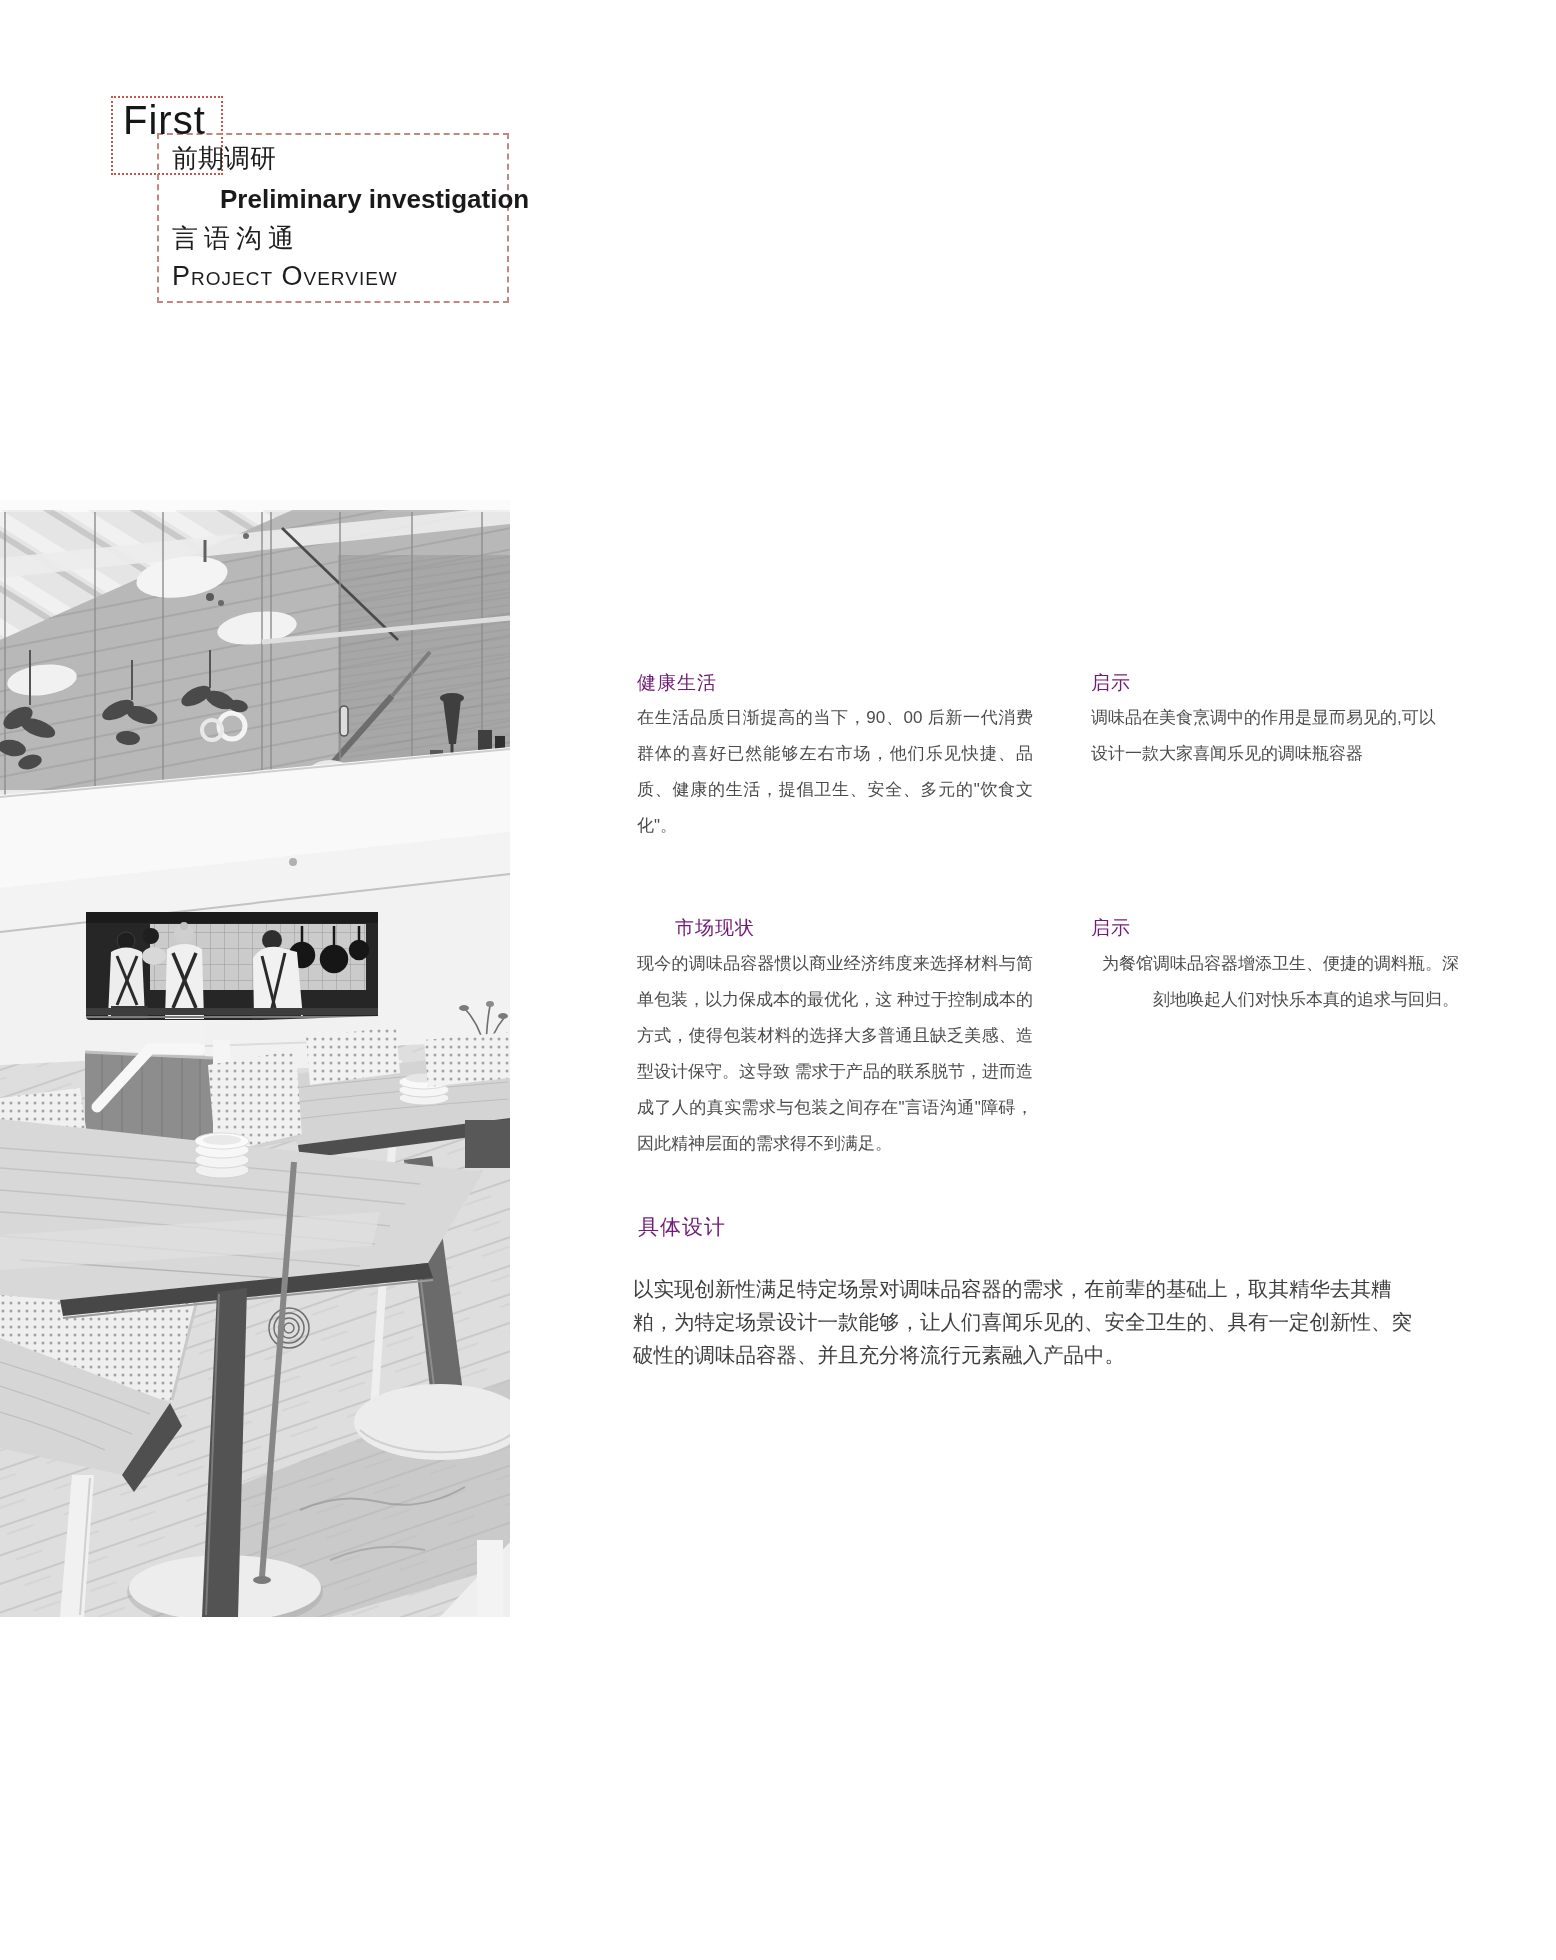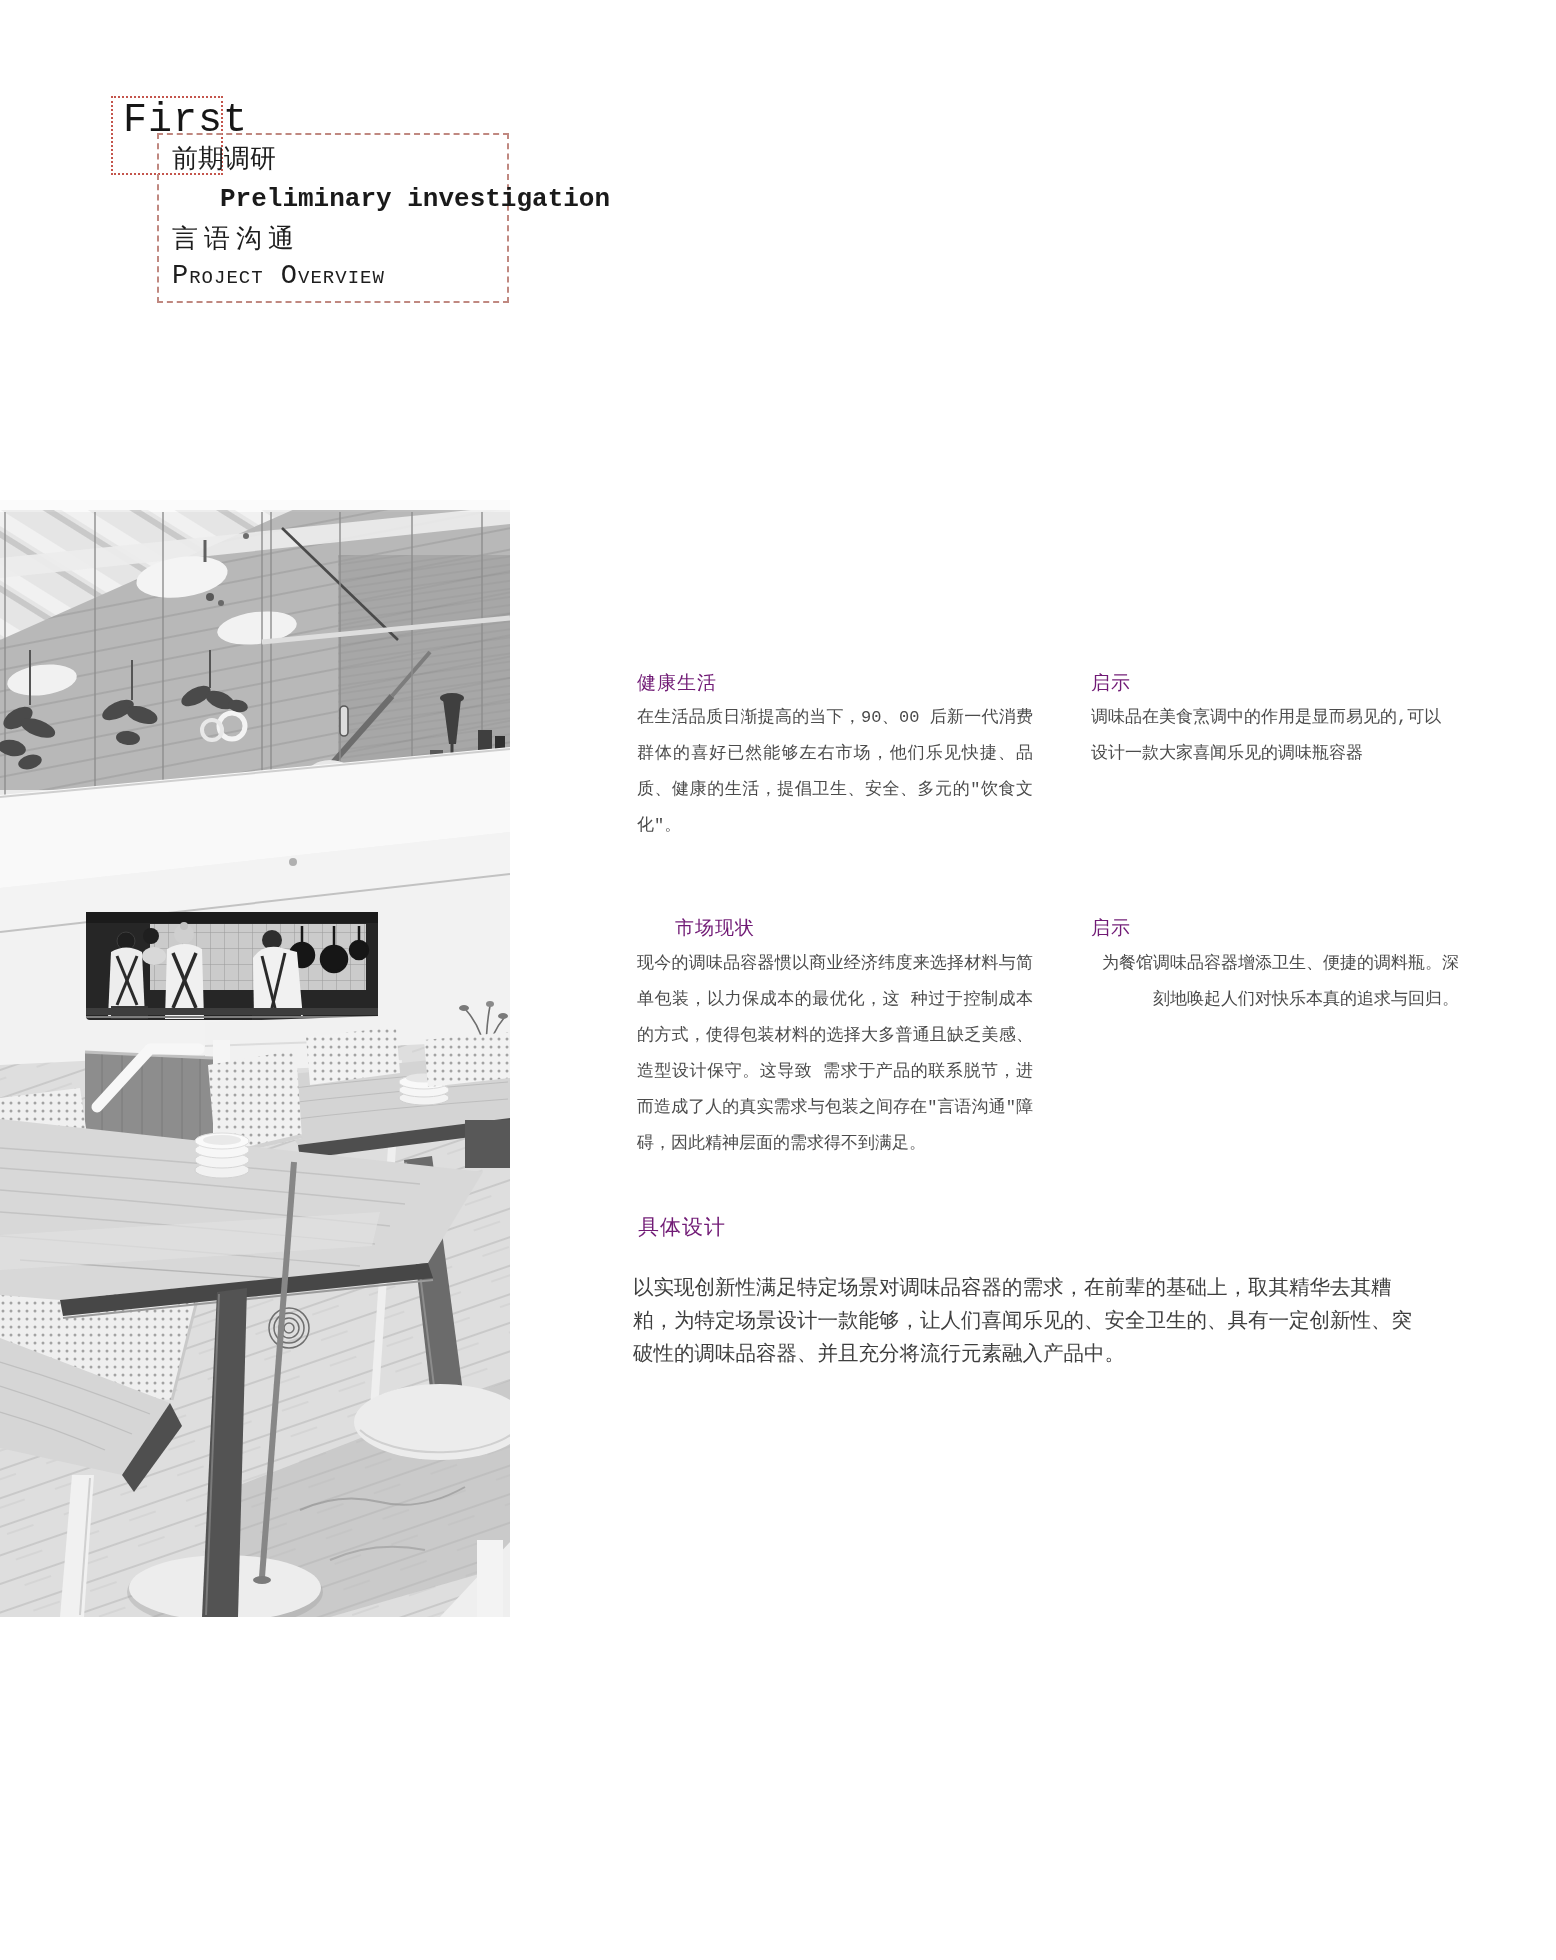"First" .page { font-family: Liberation Mono, monospace -> Liberation Sans, sans-serif }
